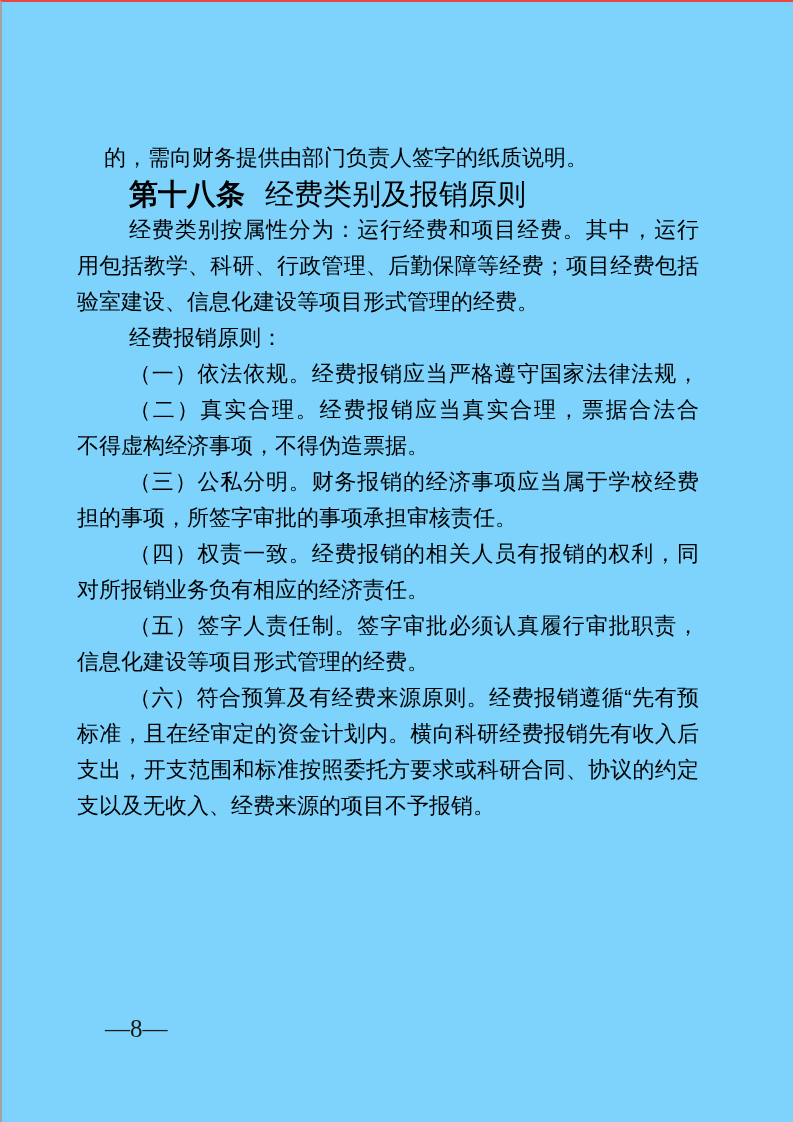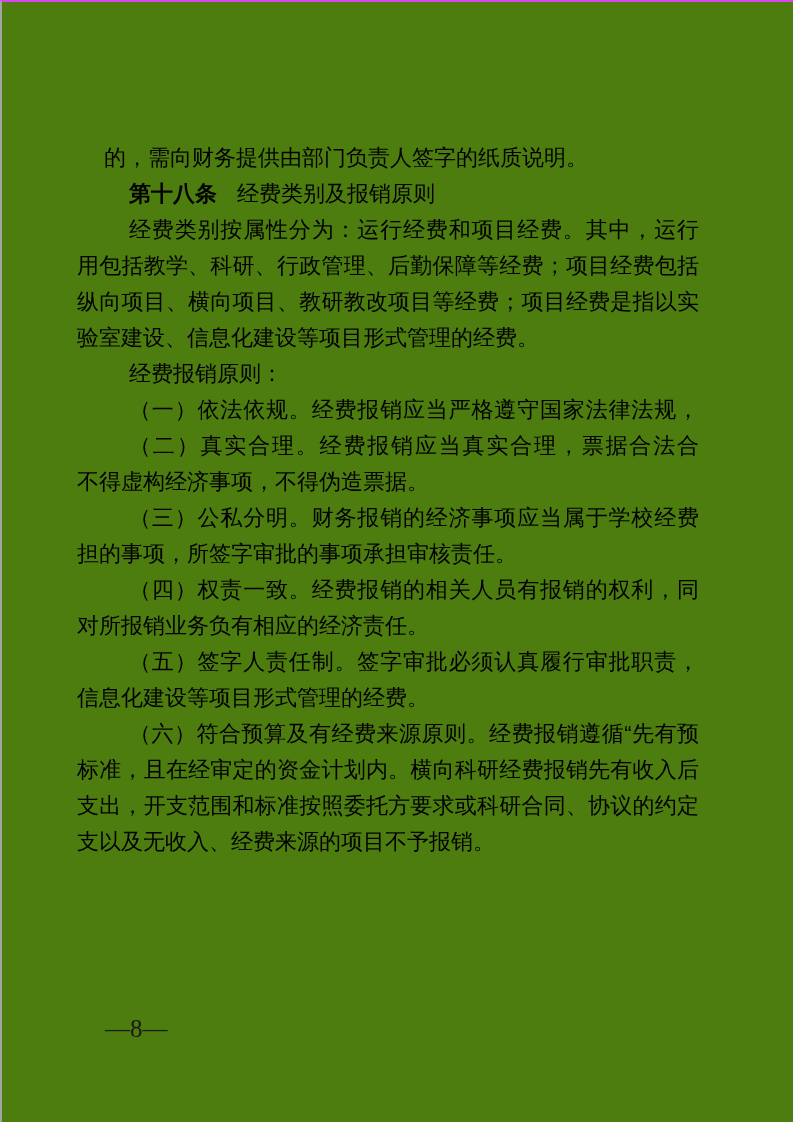"的，需向财务提供由部门负责人签字的纸质说明。" .page { background: #4d7c0f -> #7dd3fc; border-top: 2px solid #d946ef -> 2px solid #ef4444 }
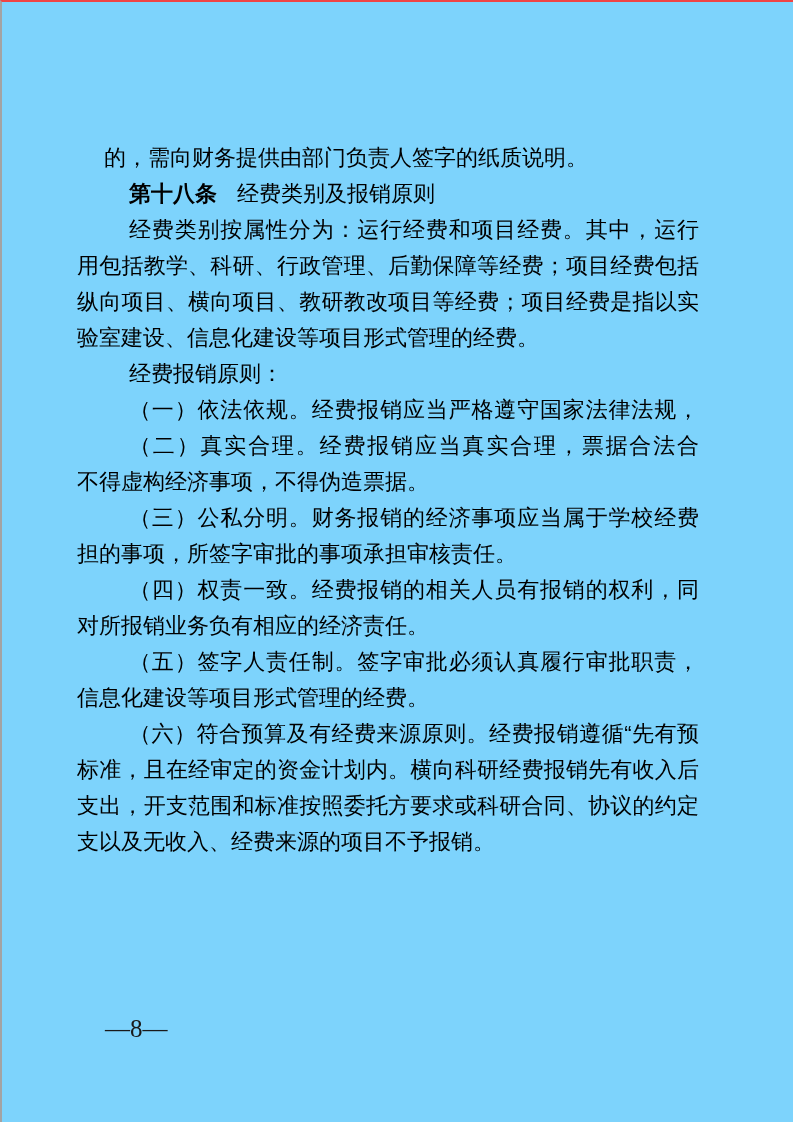"第十八条 经费类别及报销原则" .heading { font-size: 22px -> 29px }
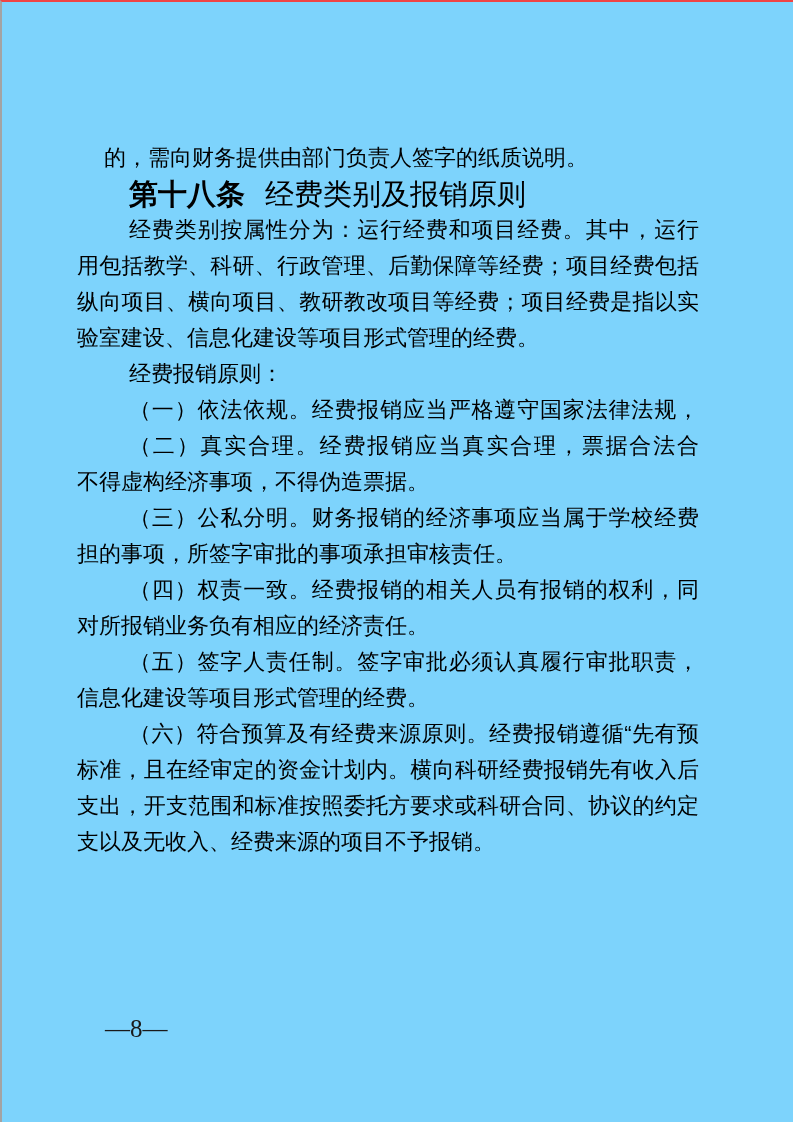"纵向项目、横向项目、教研教改项目等经费；项目经费是指以实" div.line { html: <div>纵向项目、横向项目、教研教改项目等经费；项目经费是指以实</div> -> none }
